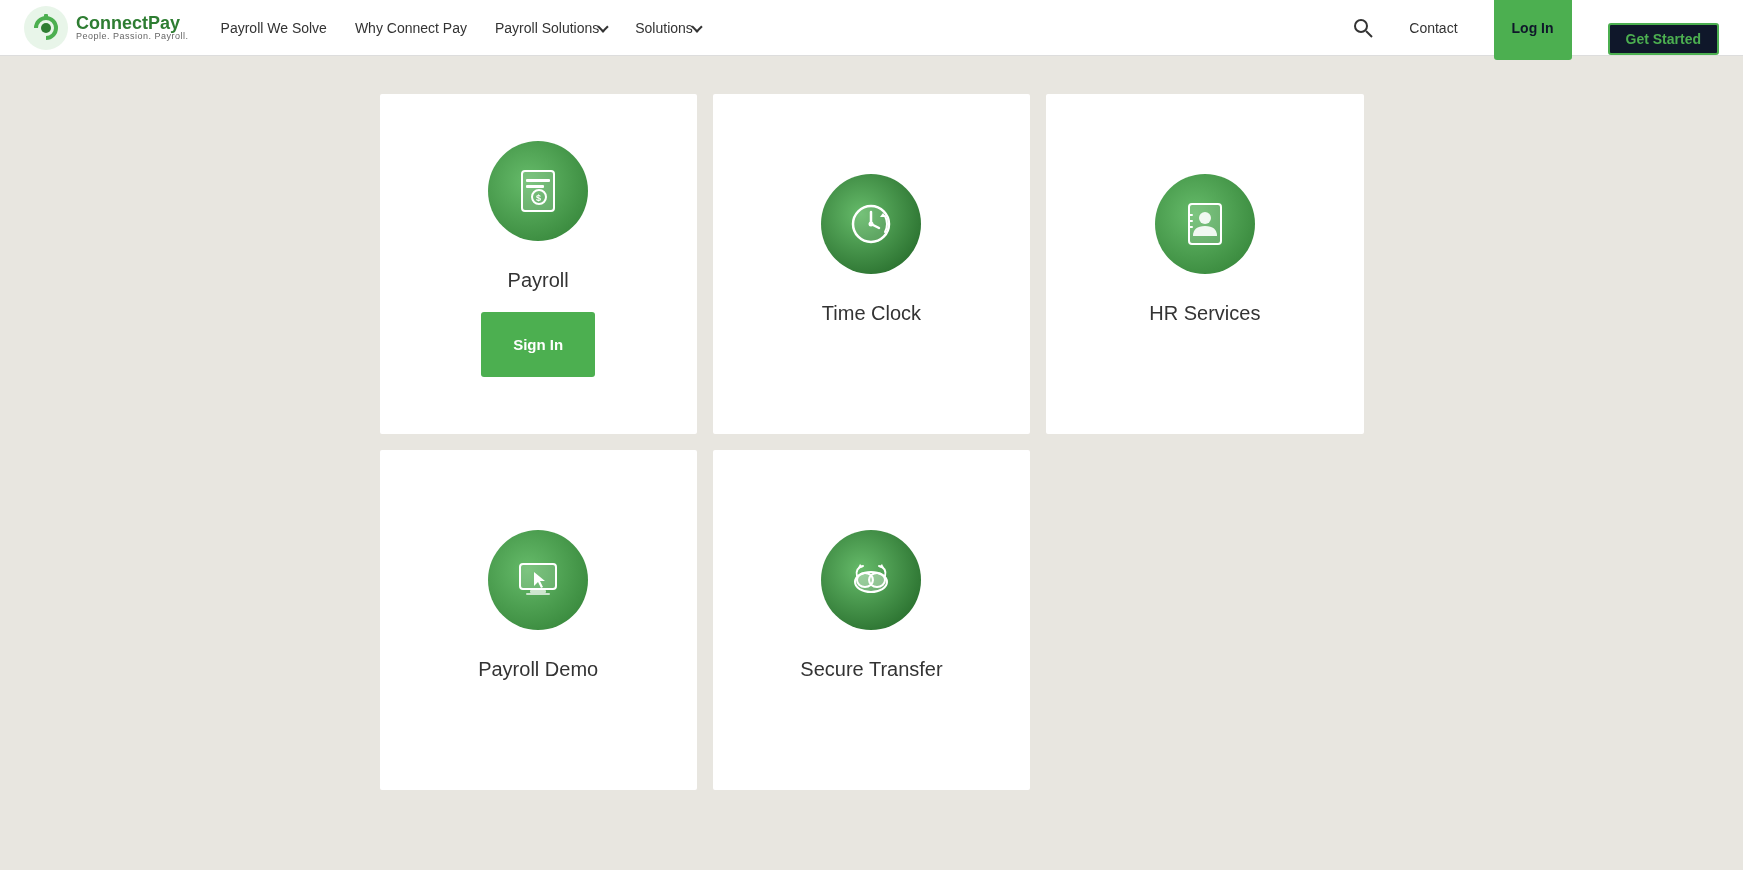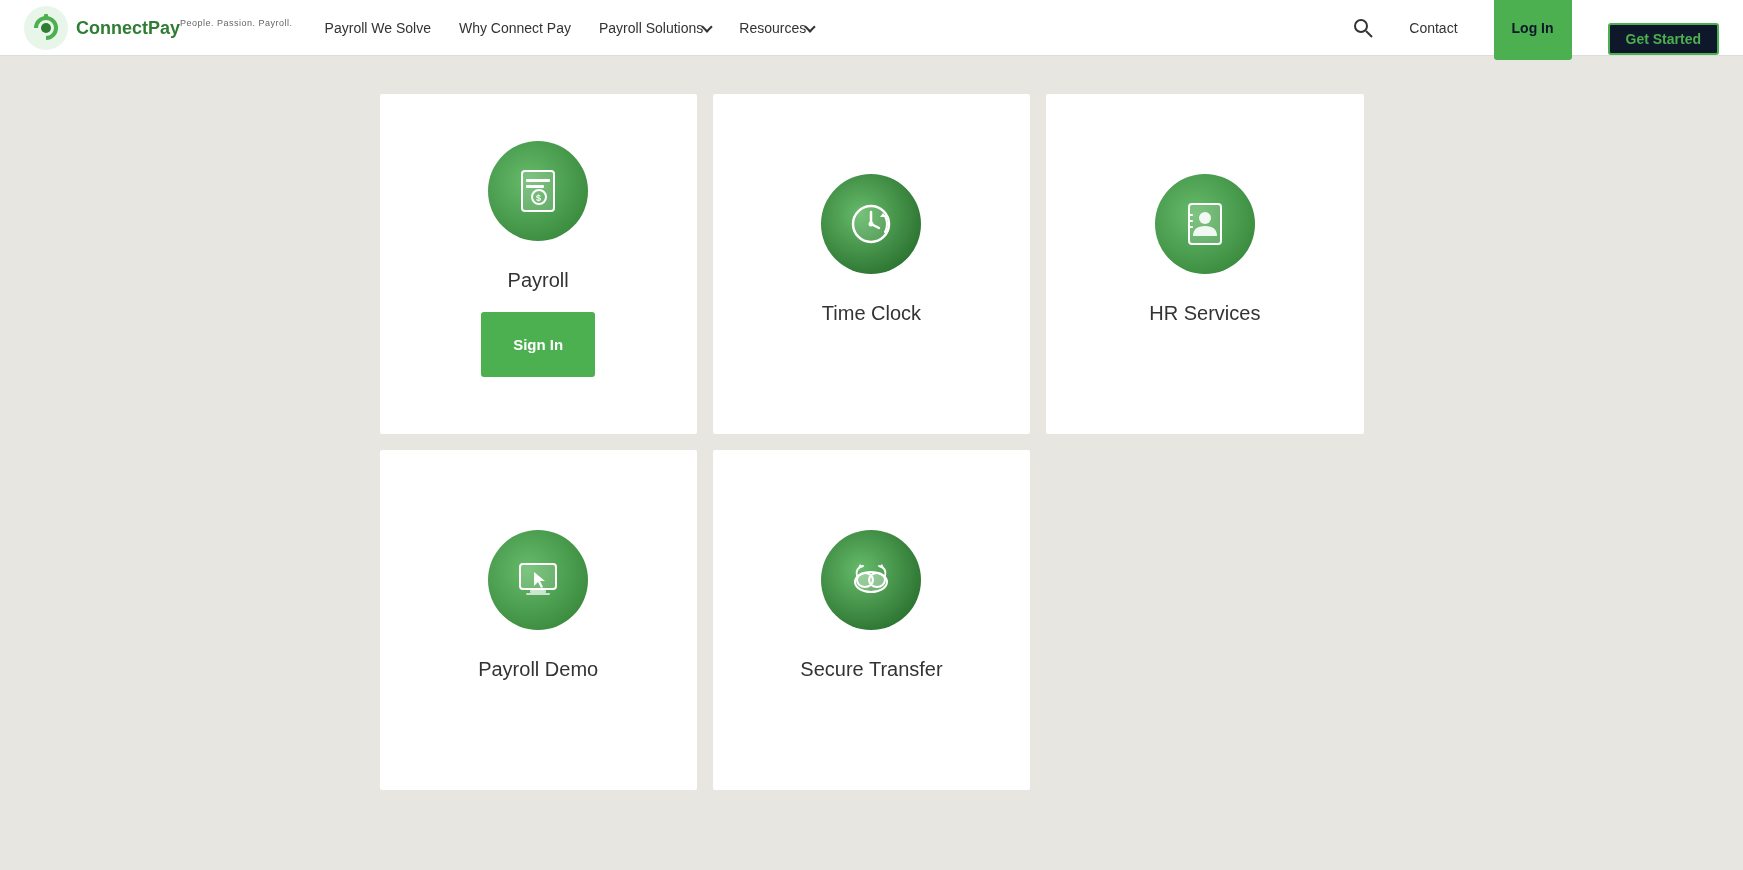"ConnectPay" .logo-text-block { flex-direction: none -> column }
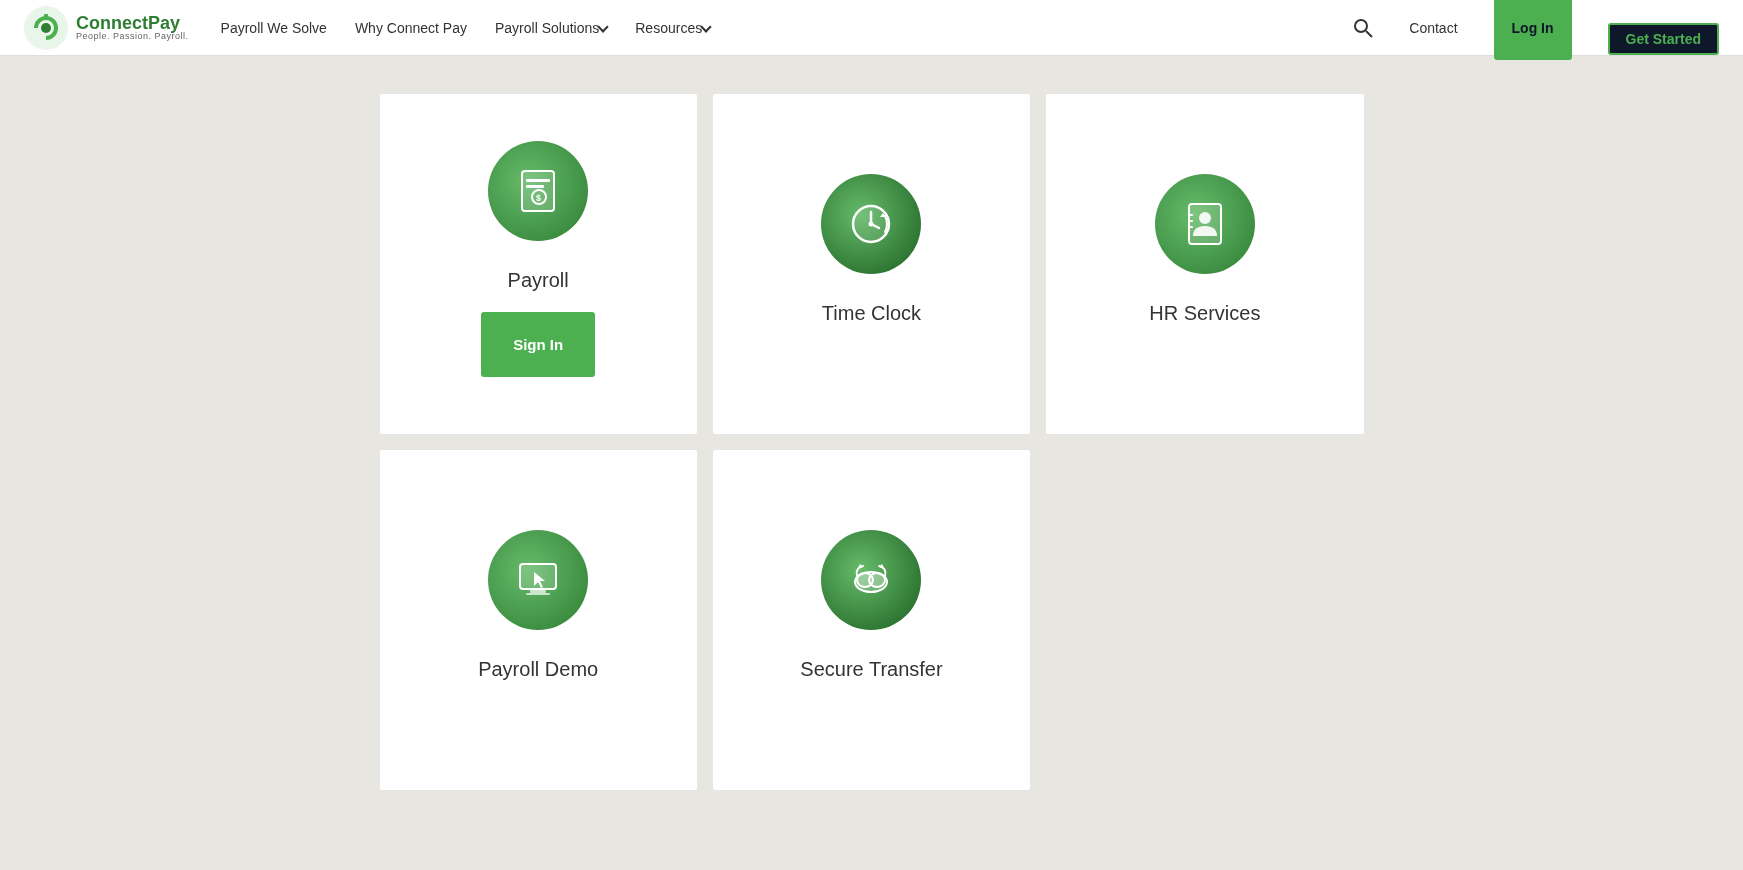"Resources" span { text: Resources -> Solutions }
